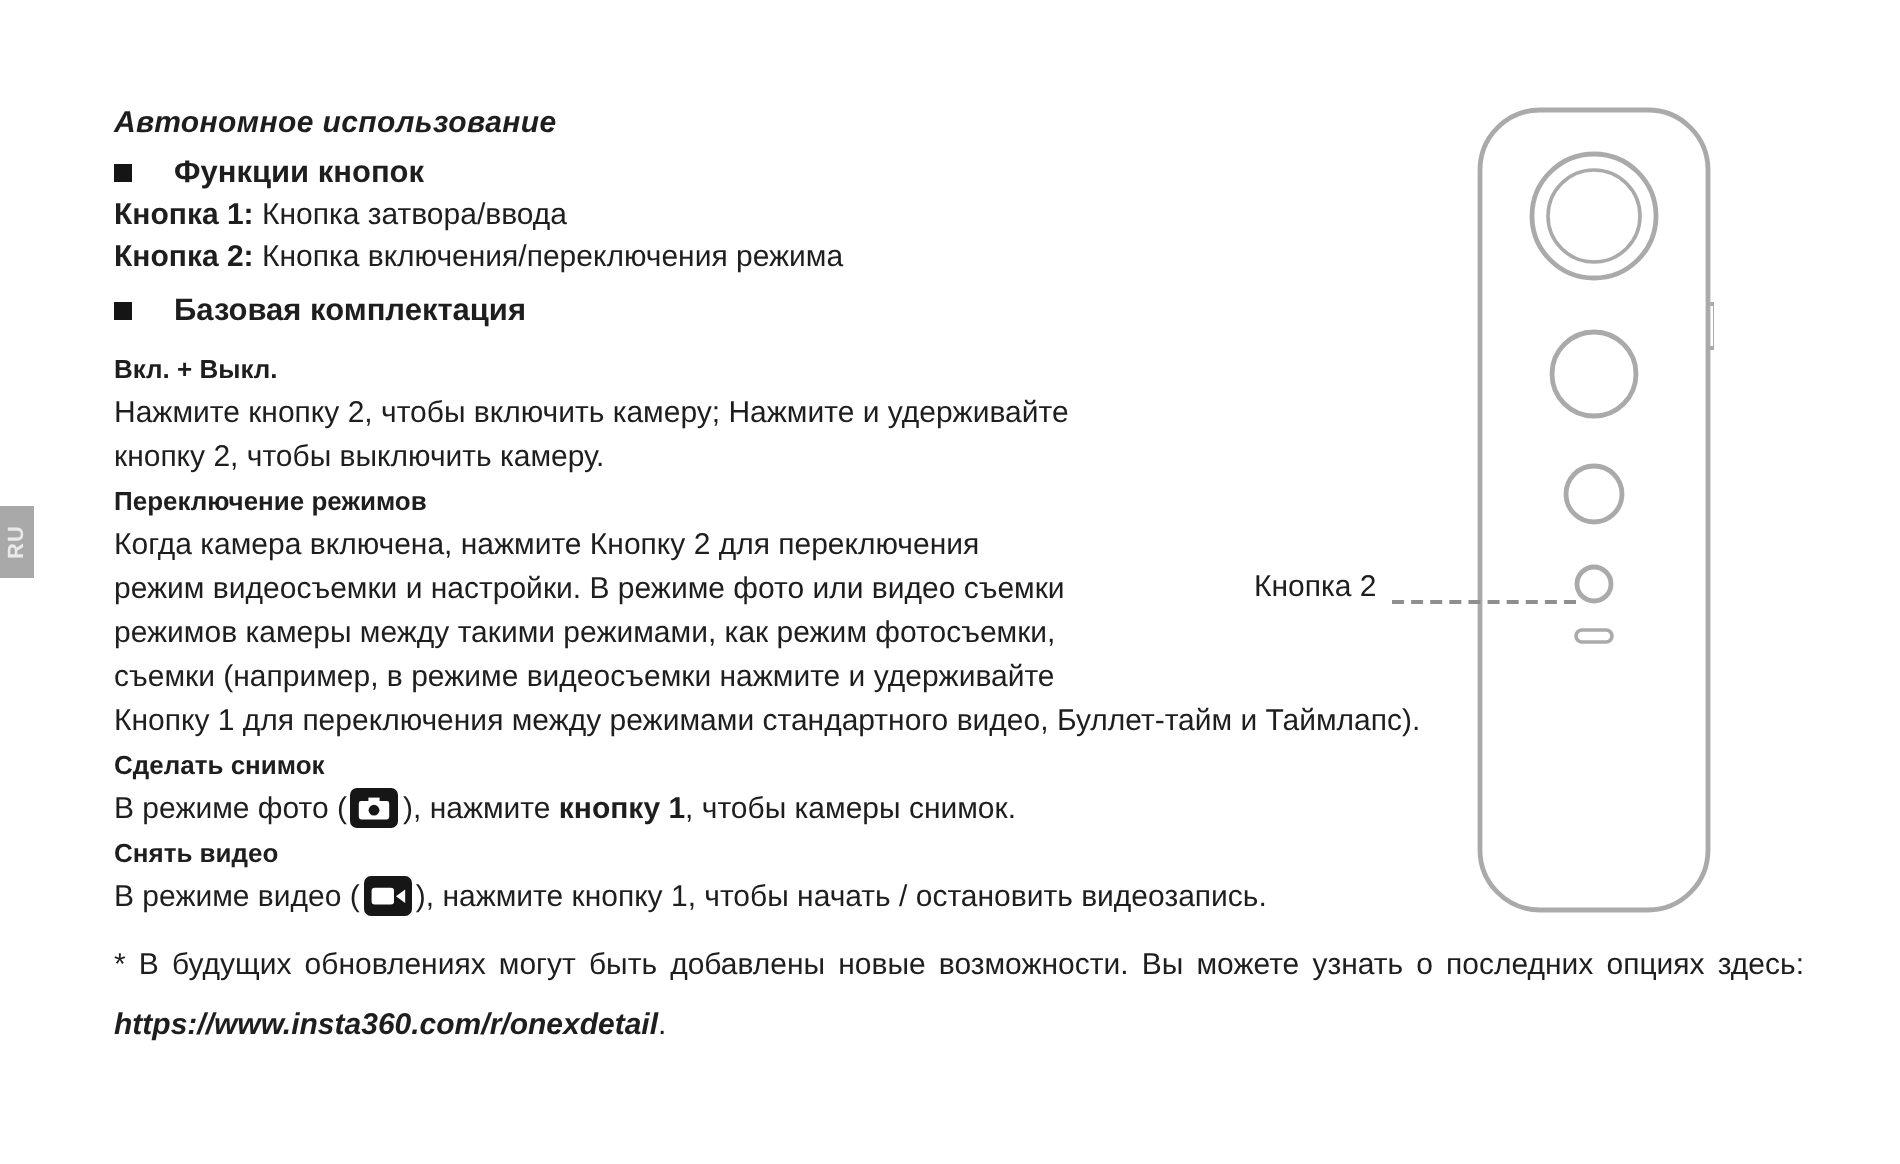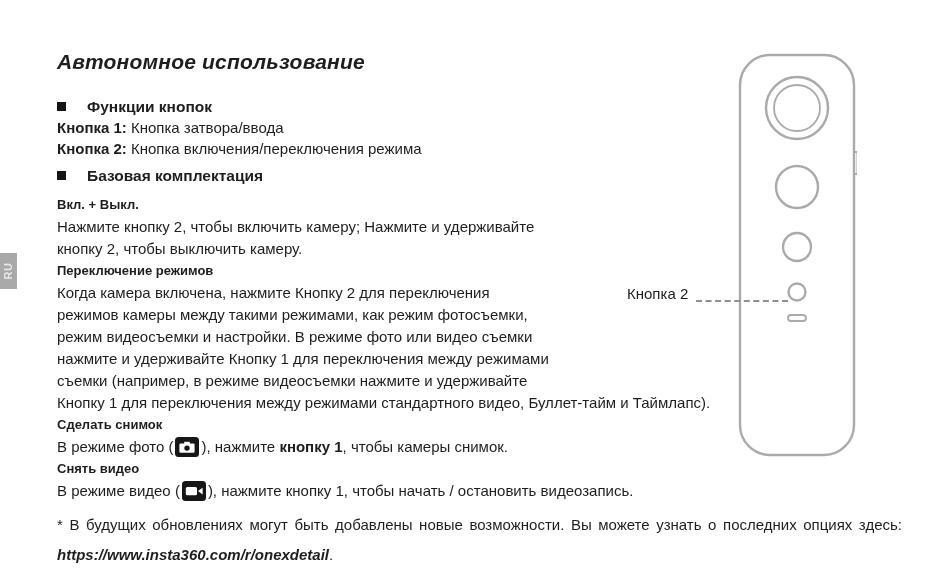"Автономное использование" .doc-title { font-size: 21px -> 15px; margin-bottom: 20px -> 0 }
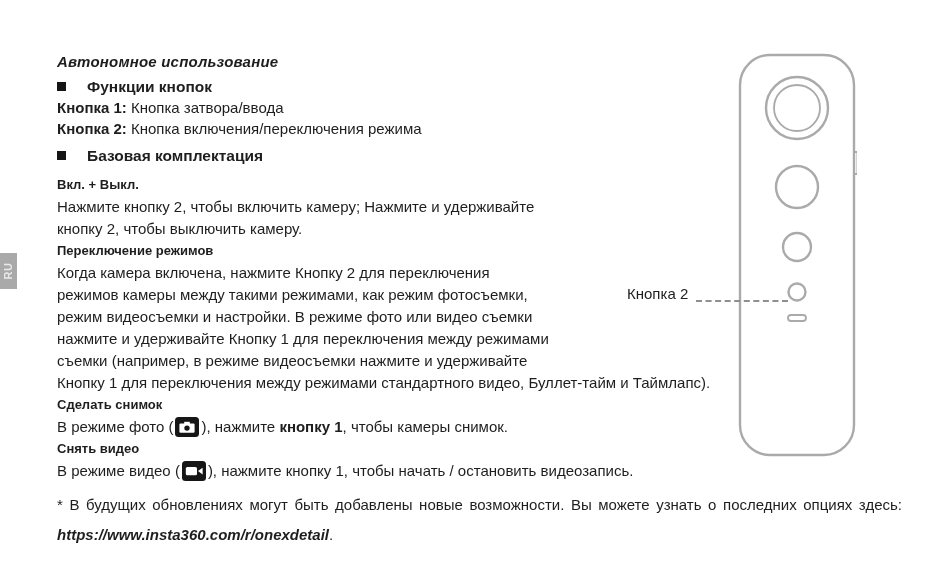"режимов камеры между такими режимами," div.line { order: before "режим видеосъемки и настройки. В" -> after "режим видеосъемки и настройки. В" }
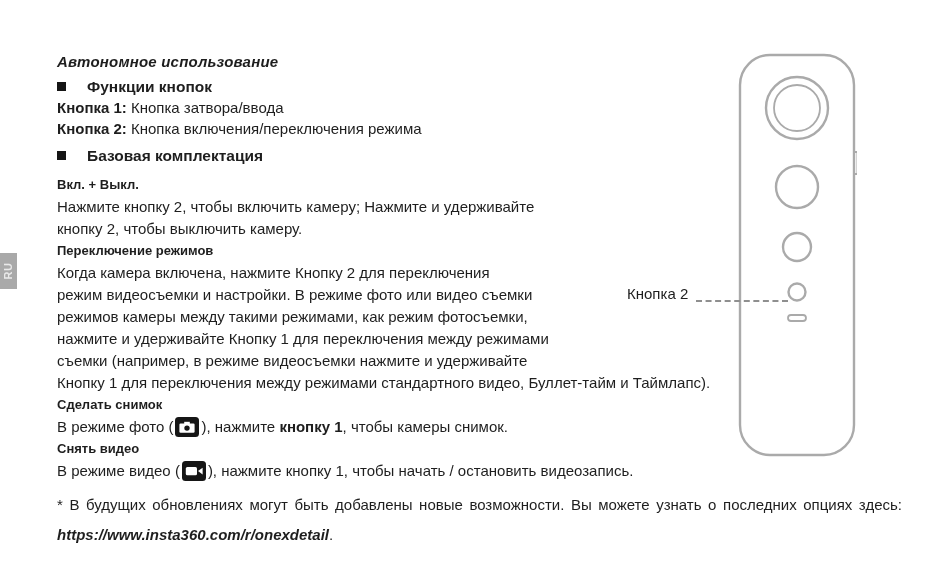"нажмите и удерживайте Кнопку 1" div.line { html: <div>нажмите и удерживайте Кнопку 1 для переключения между режимами</div> -> none }
